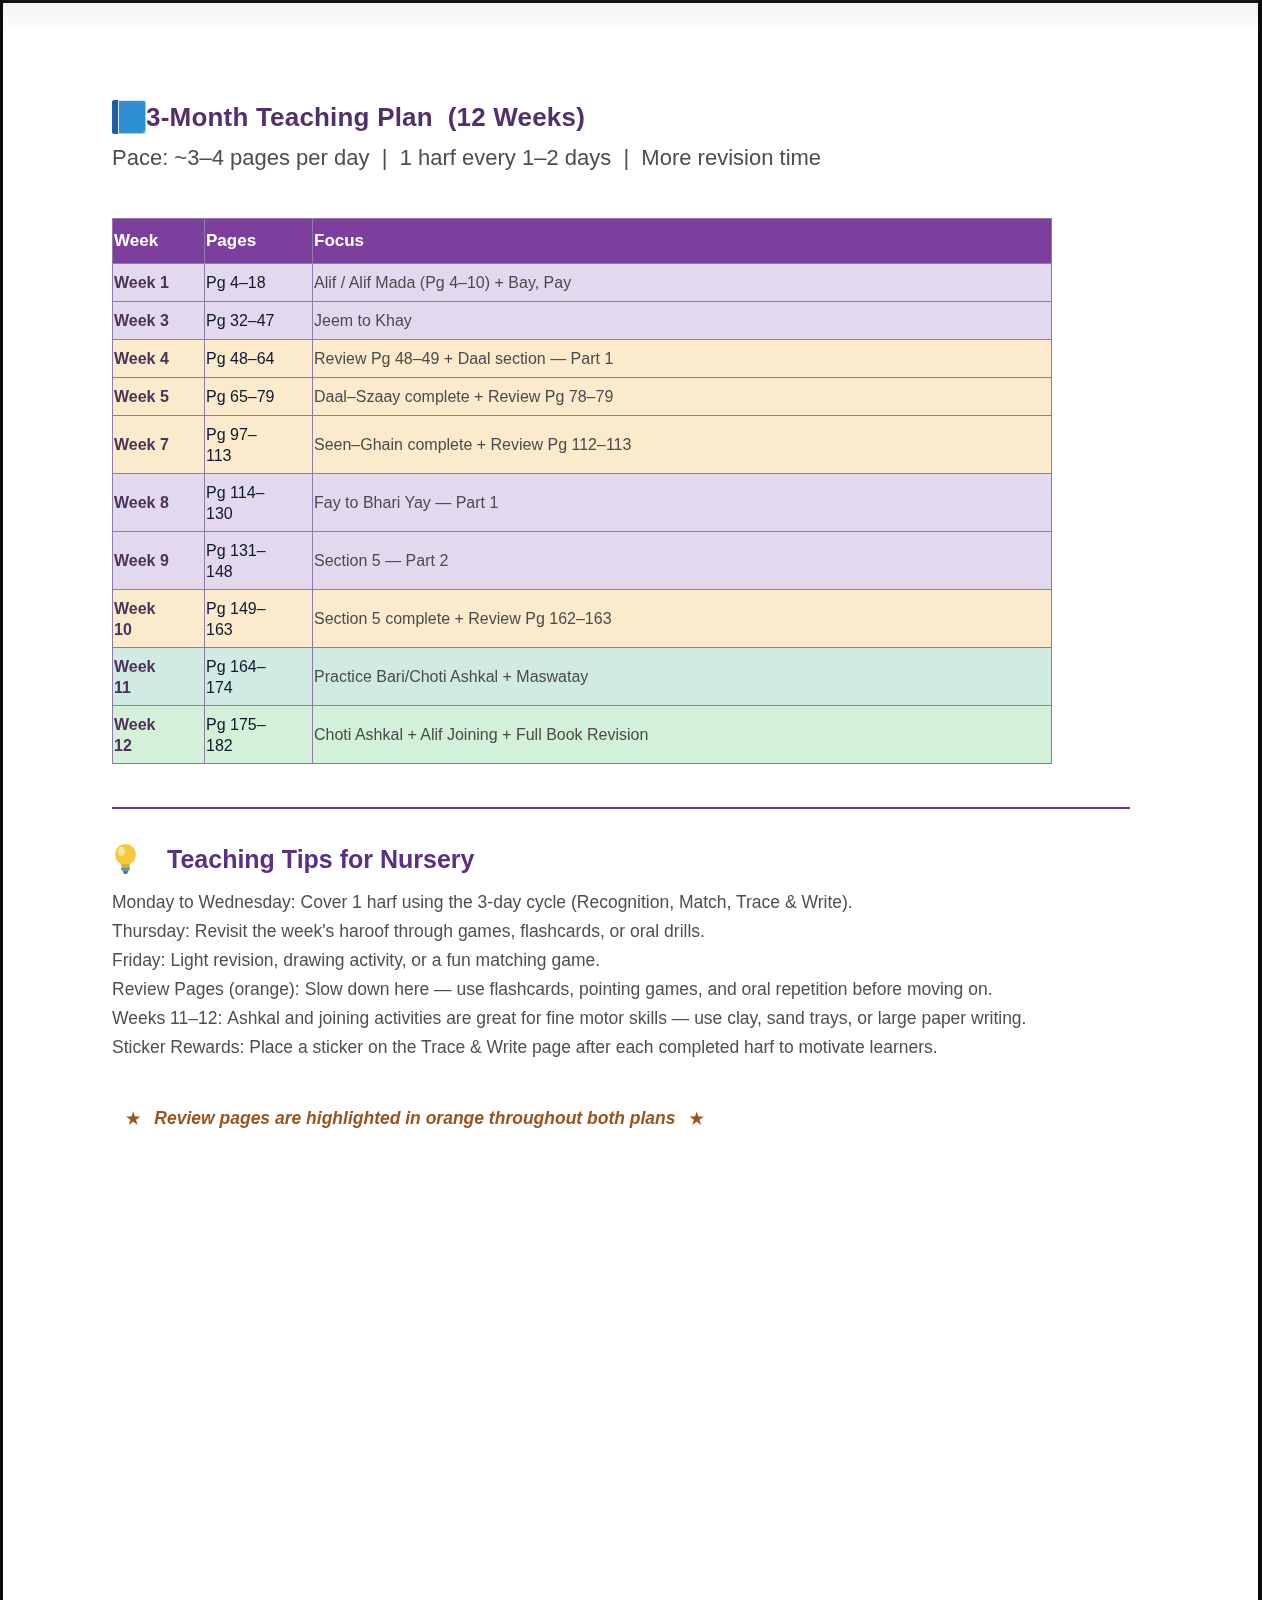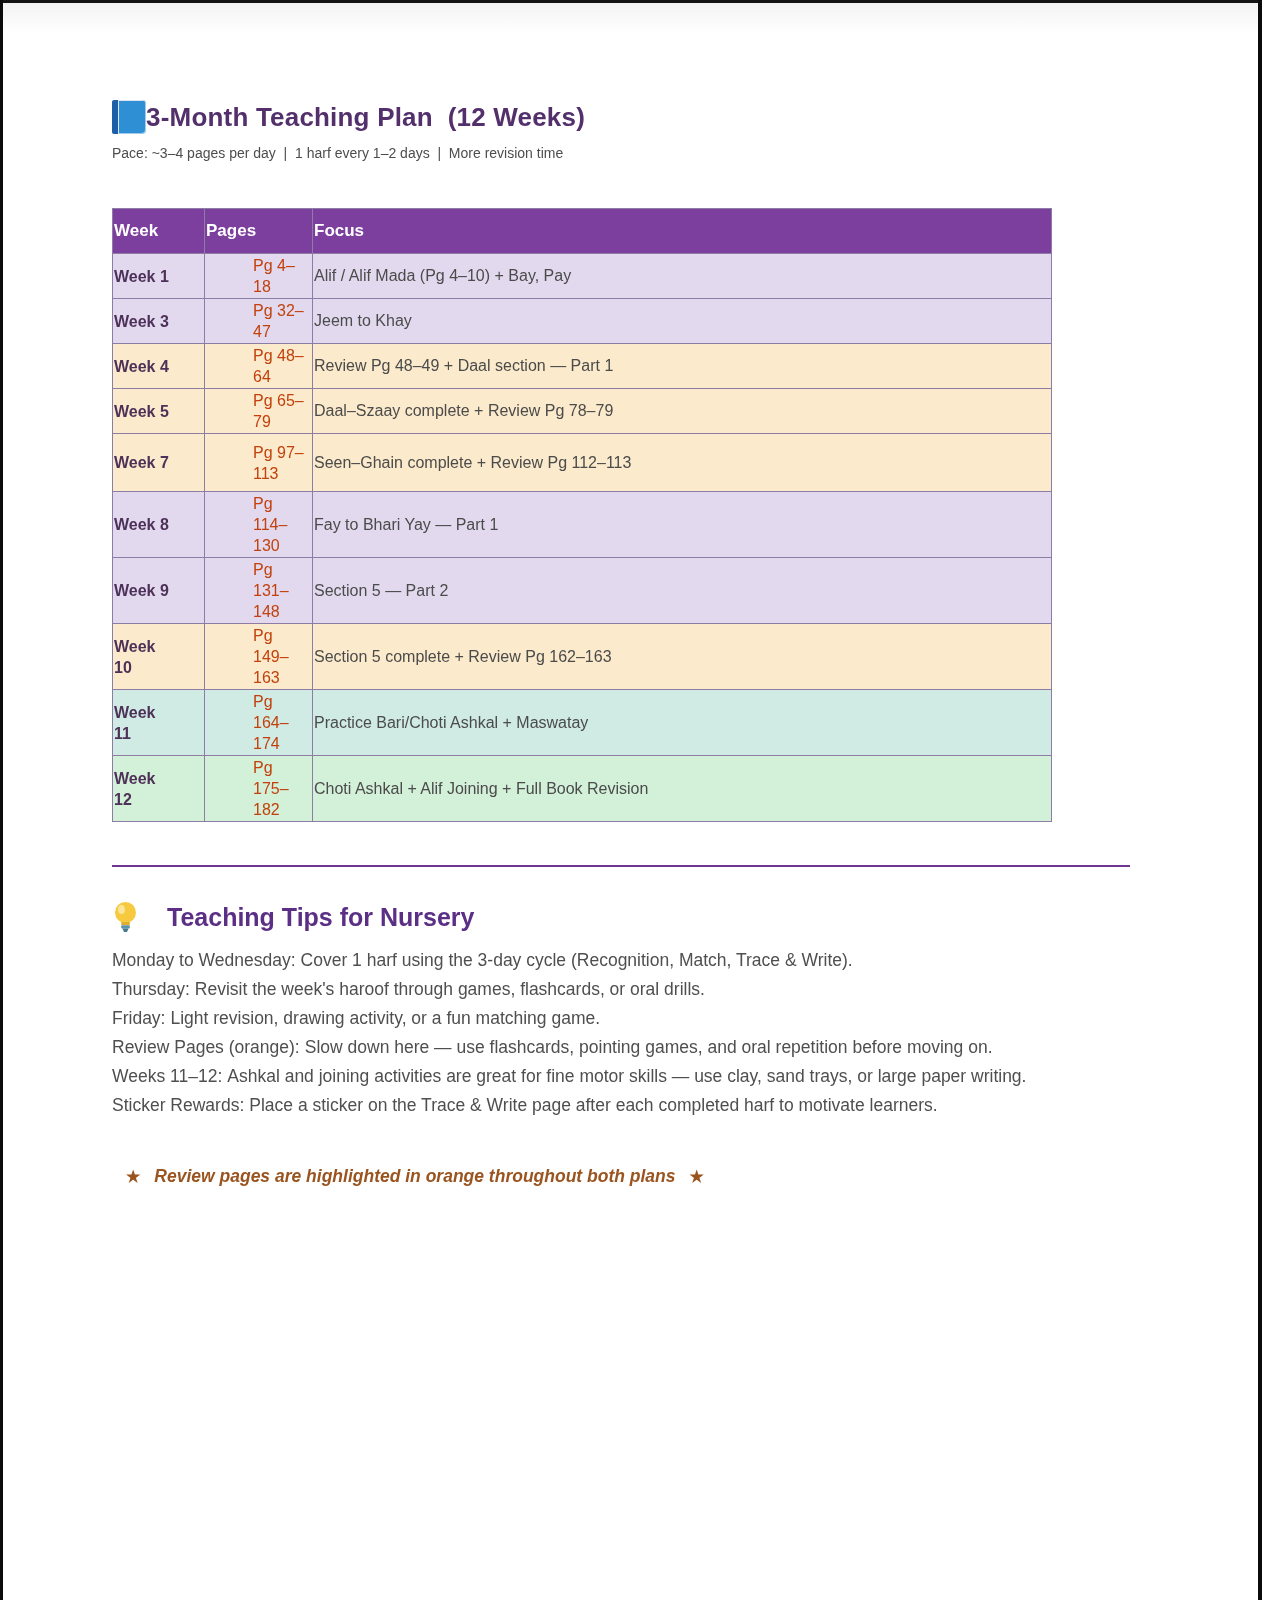"Pace: ~3–4 pages per day" .pace-line { font-size: 14px -> 22px }
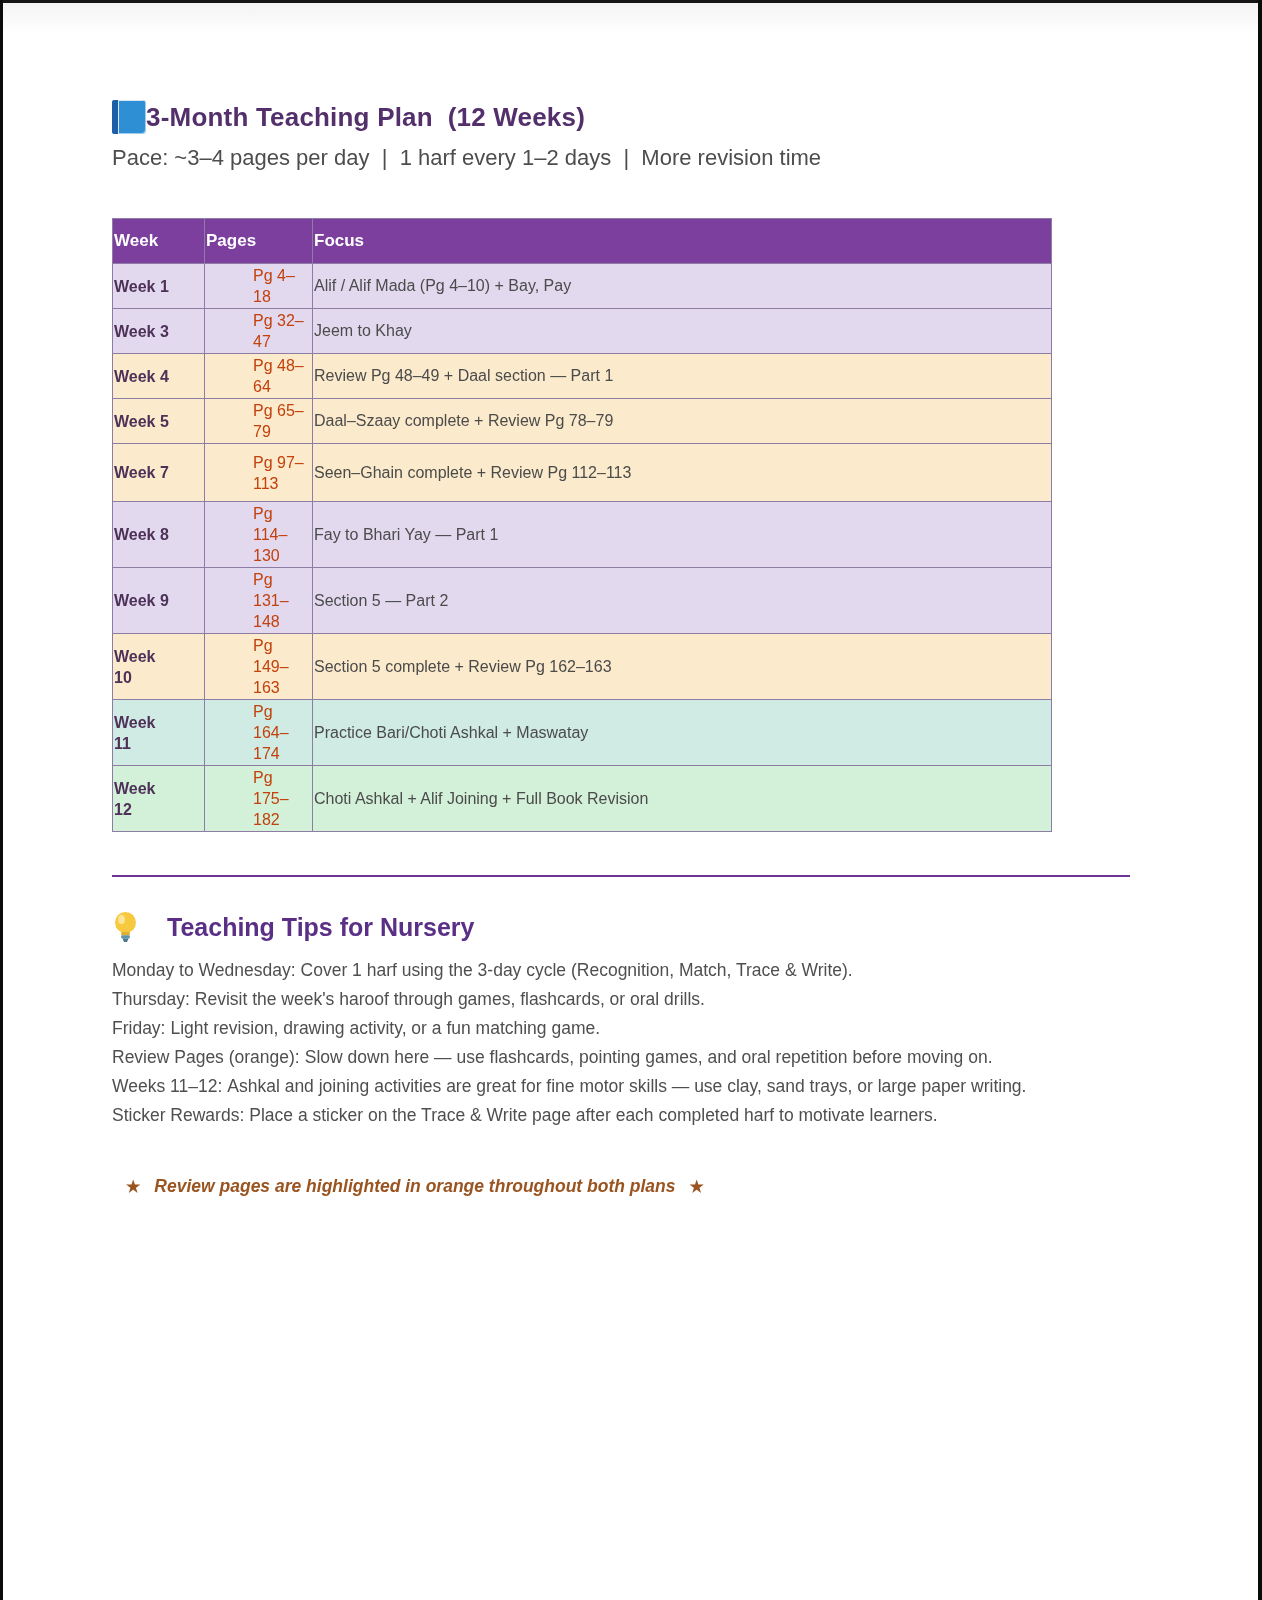"Pg 4–18" td.pages { color: #c2410c -> #0f172a; padding-left: 48px -> none }
